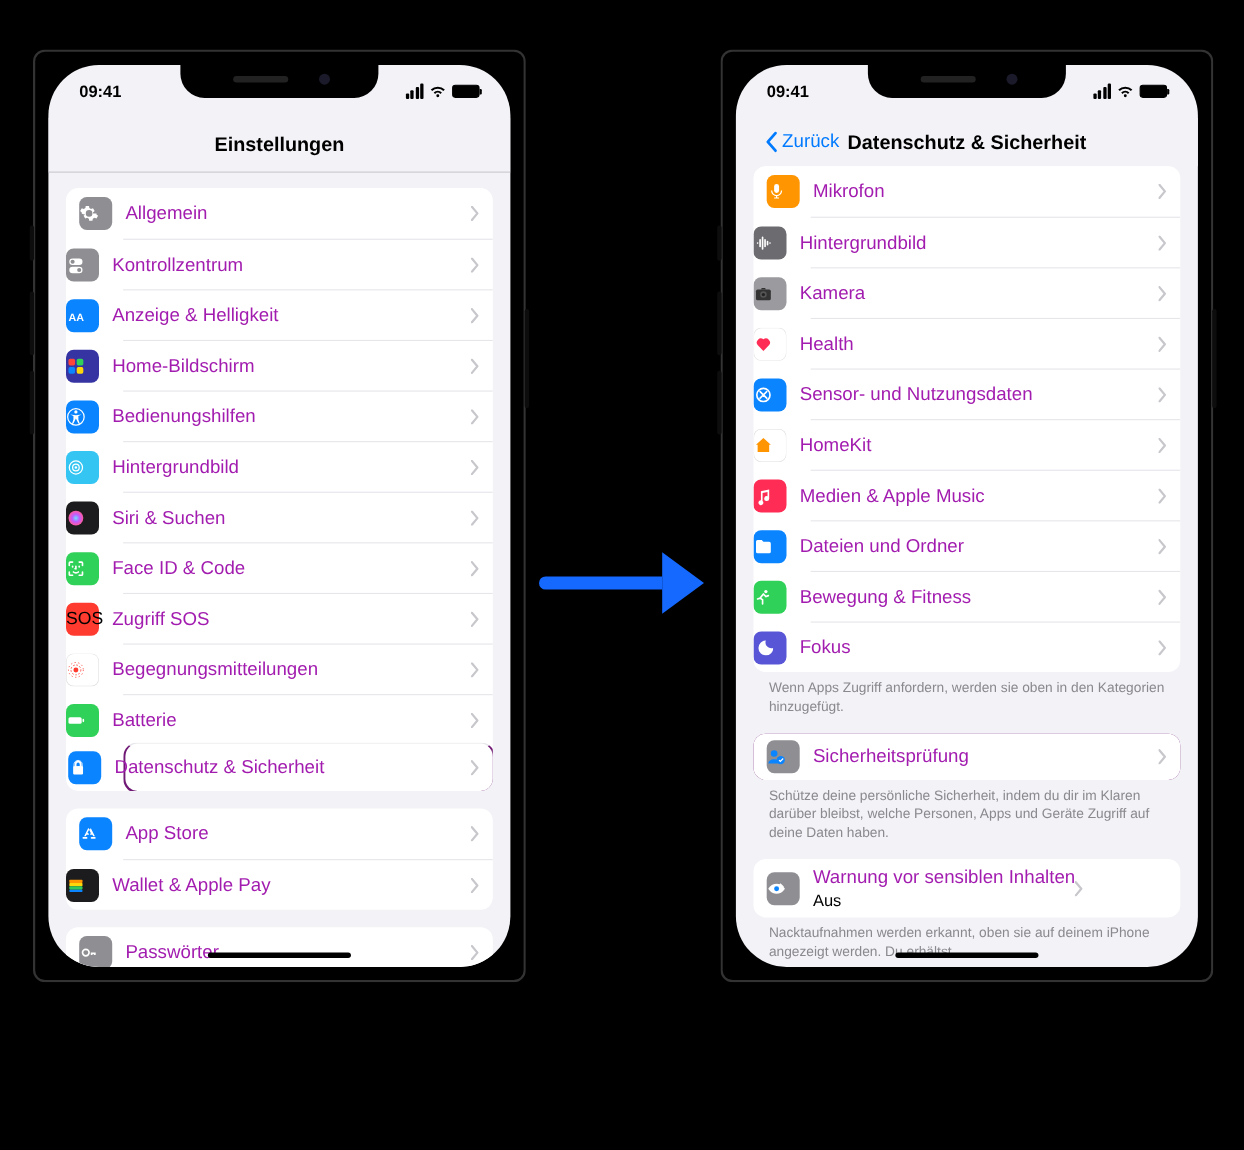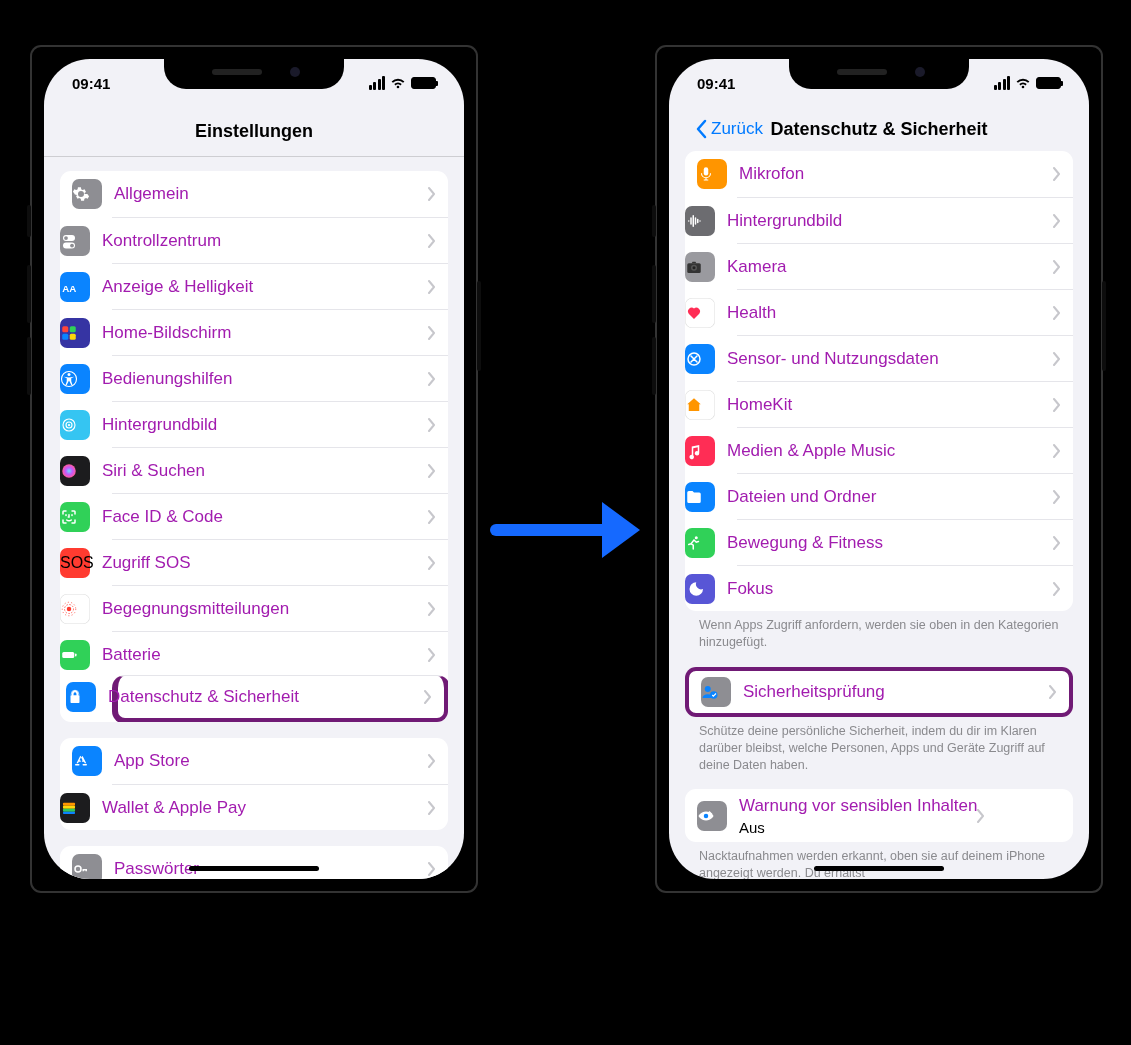"Sicherheitsprüfung" .hl { border: 6px solid #701a75 -> 2px solid #701a75 }
